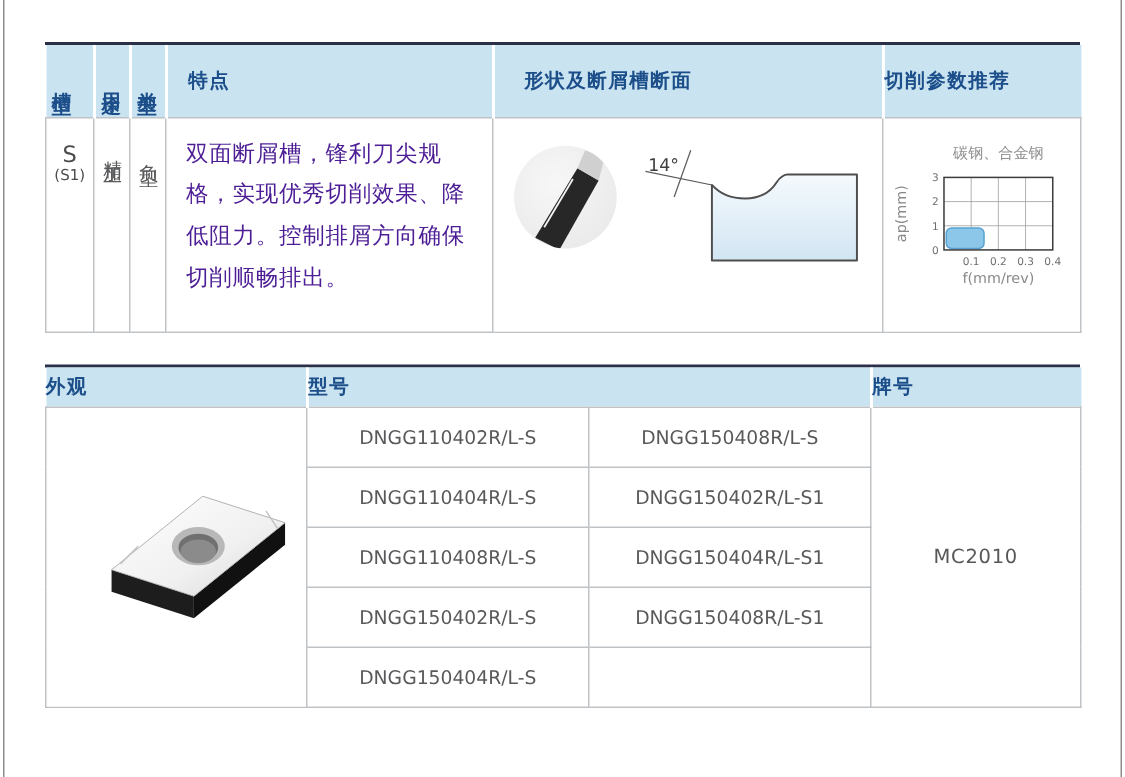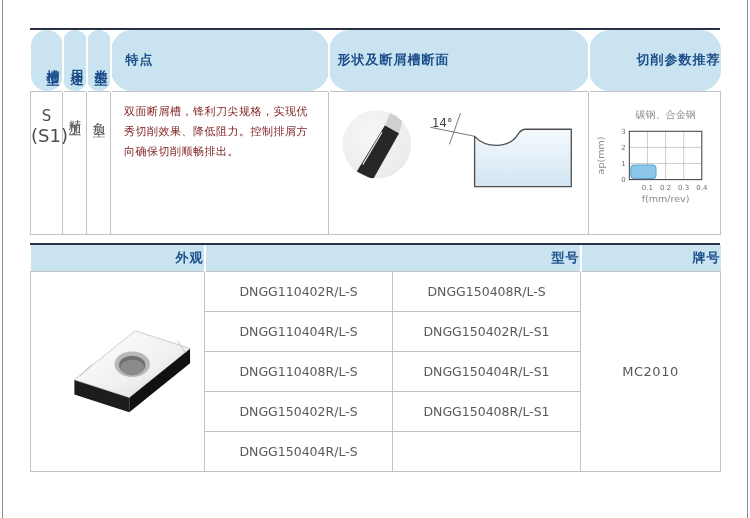"特点" .t1 th { border-radius: 21px -> none; height: 61px -> 48px }
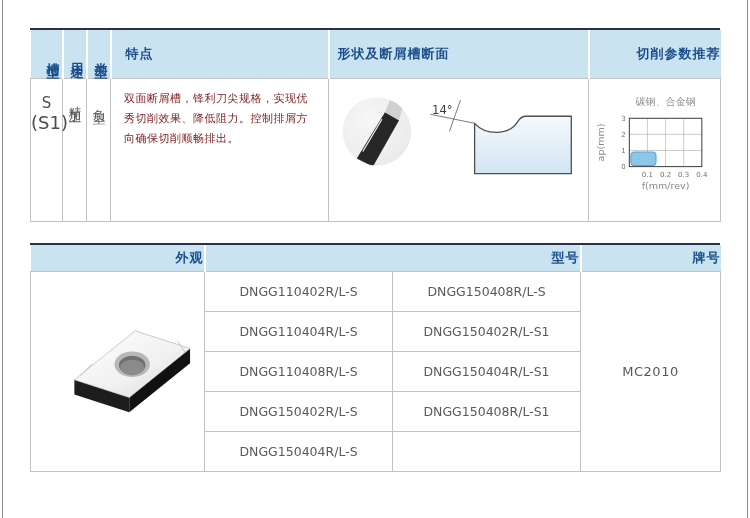"形状及断屑槽断面" th.pad16 { padding-left: 8px -> 20px }
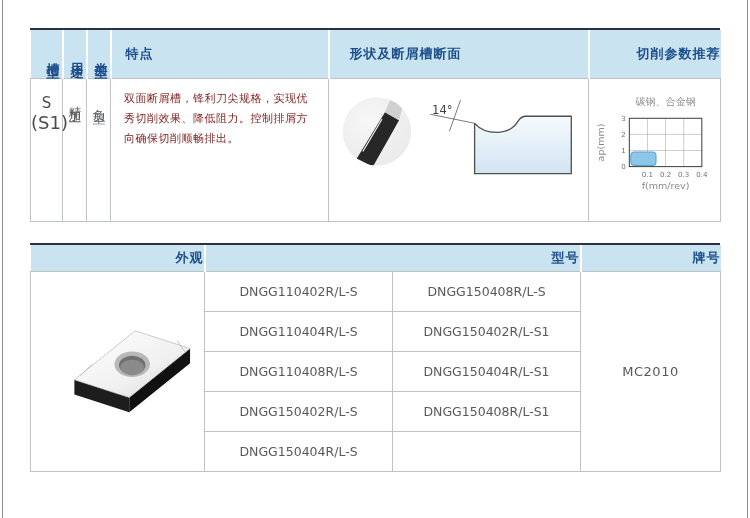"切削参数推荐" th { text-align: right -> left }
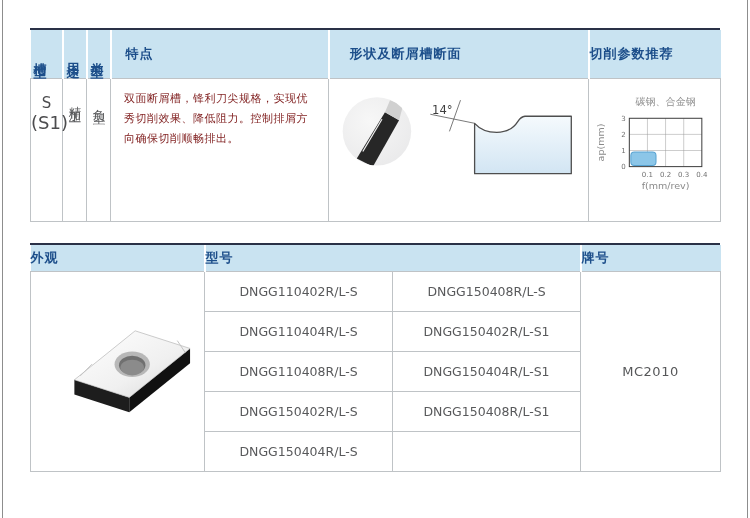"双面断屑槽，锋利刀尖规格，实现优秀切削效果、降低阻力。控制排屑方向确保切削顺畅排" .features-cell { color: #7f1d1d -> #4c1d95; font-size: 11px -> 15px }
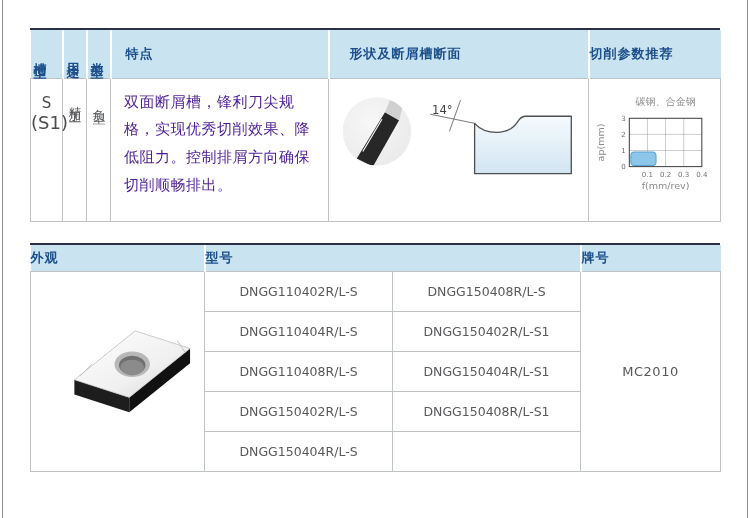"(S1)" .slot-sub { font-size: 18px -> 10px }
